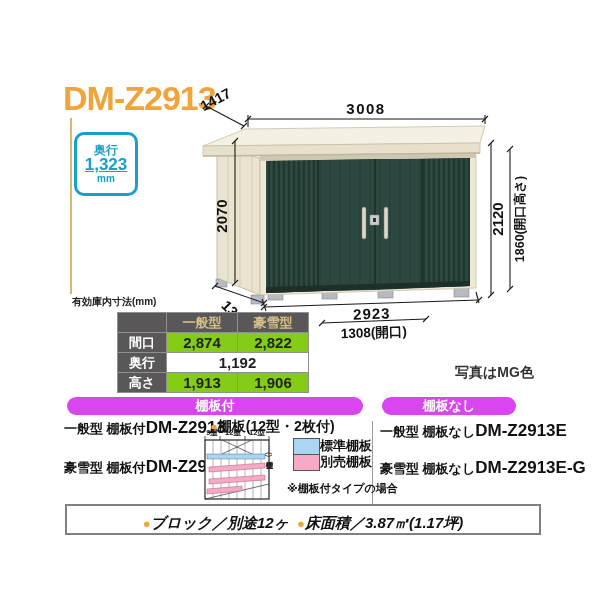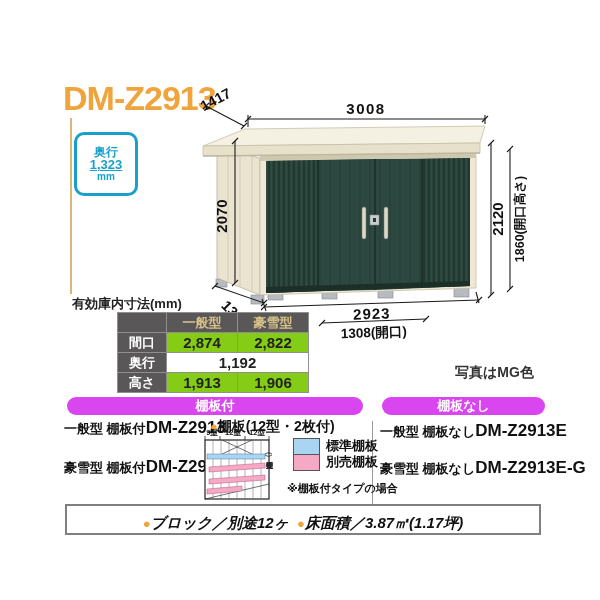"1,323" .badge .b2 { font-size: 13px -> 17px }
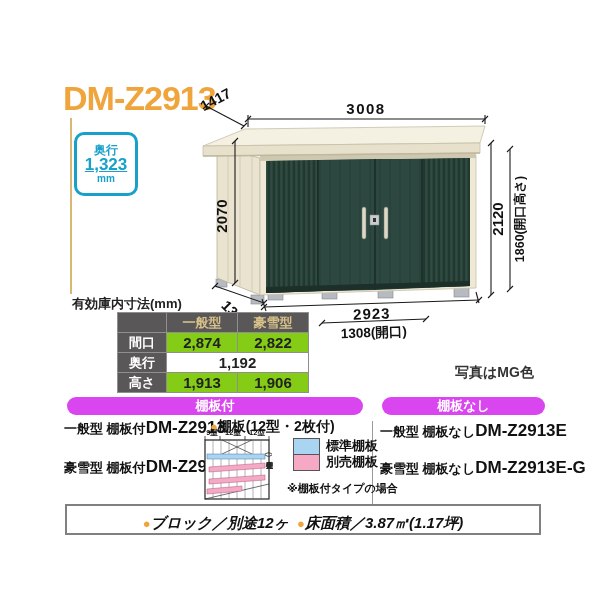"有効庫内寸法(mm)" .tbl-title { font-size: 13px -> 10px }
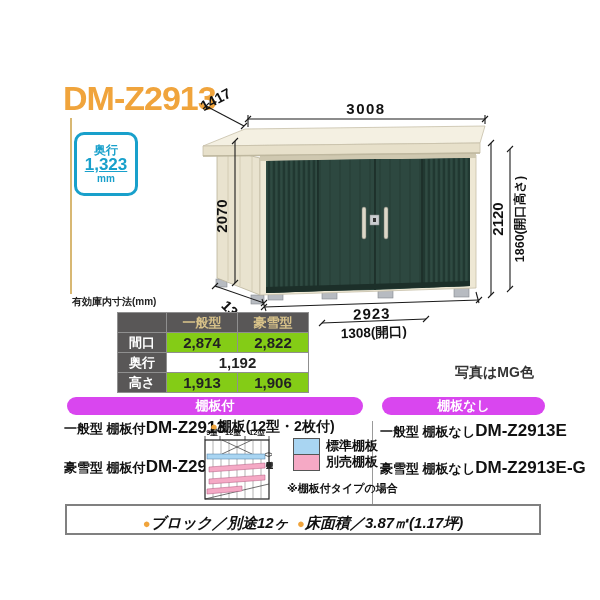"棚板なし" .pill-right { width: 163px -> 134px }
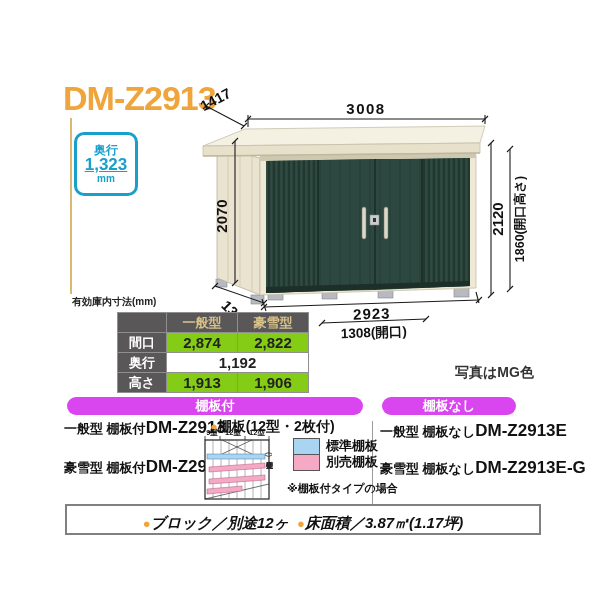"標準棚板" .legend-row { gap: 6px -> none }
